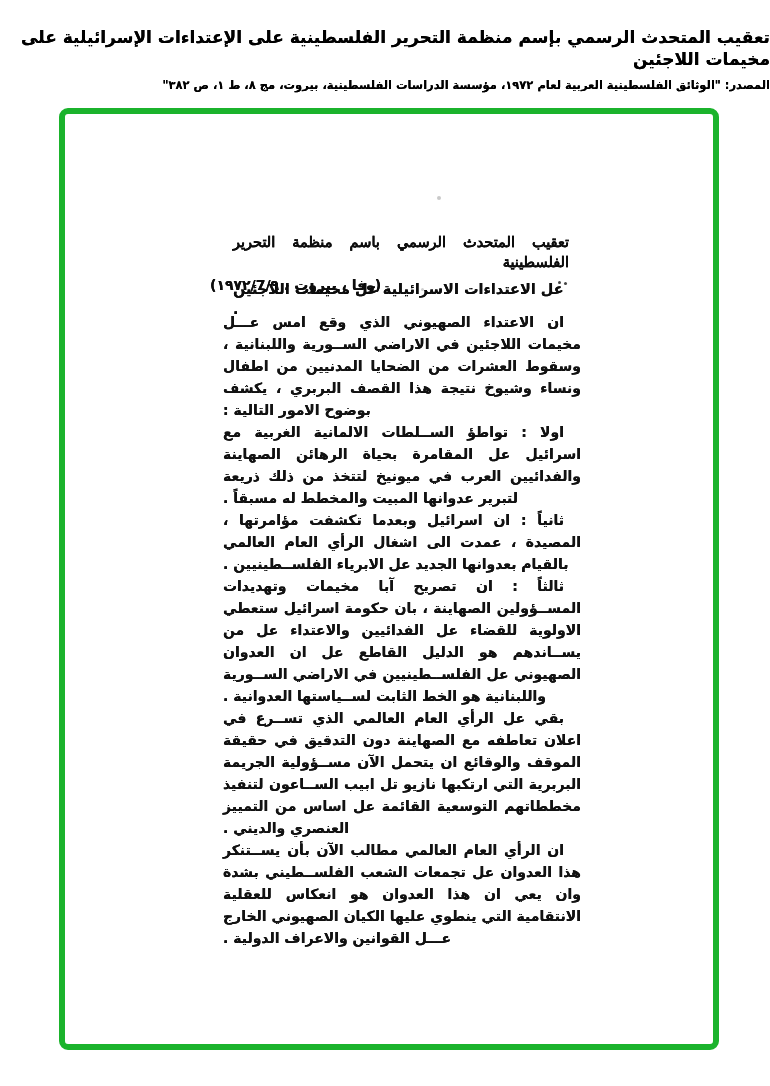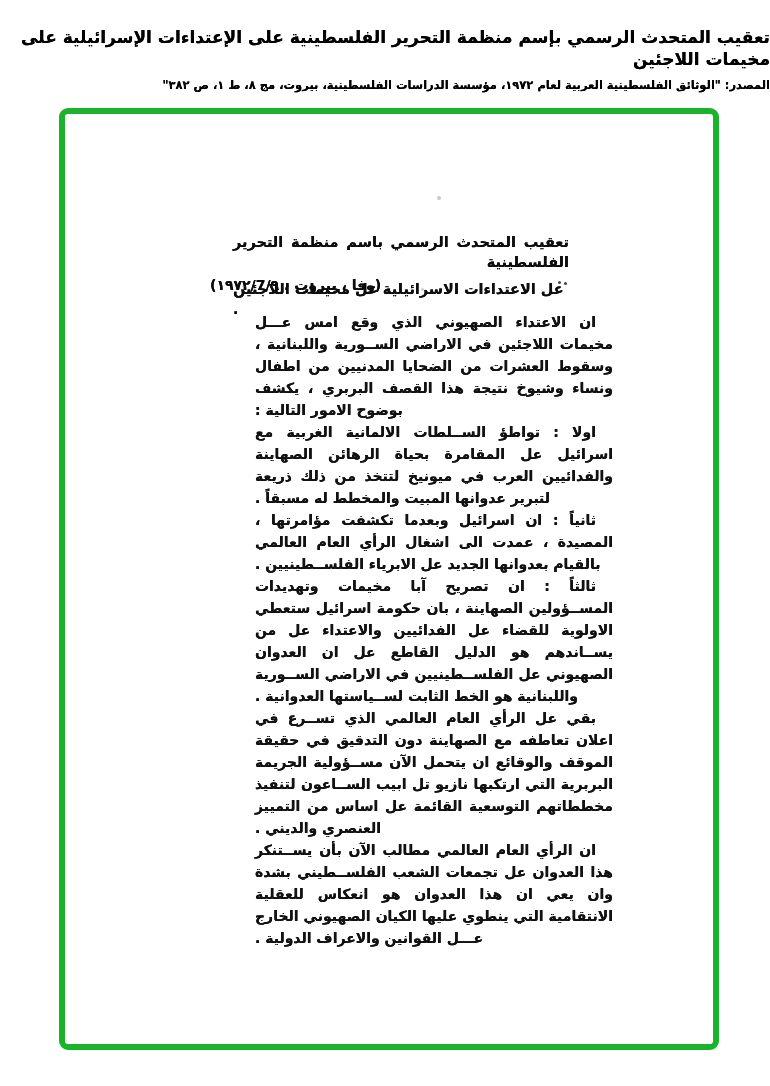"تعقيب المتحدث الرسمي باسم منظمة" .doc-title-line1 { font-family: none -> Liberation Serif, serif }
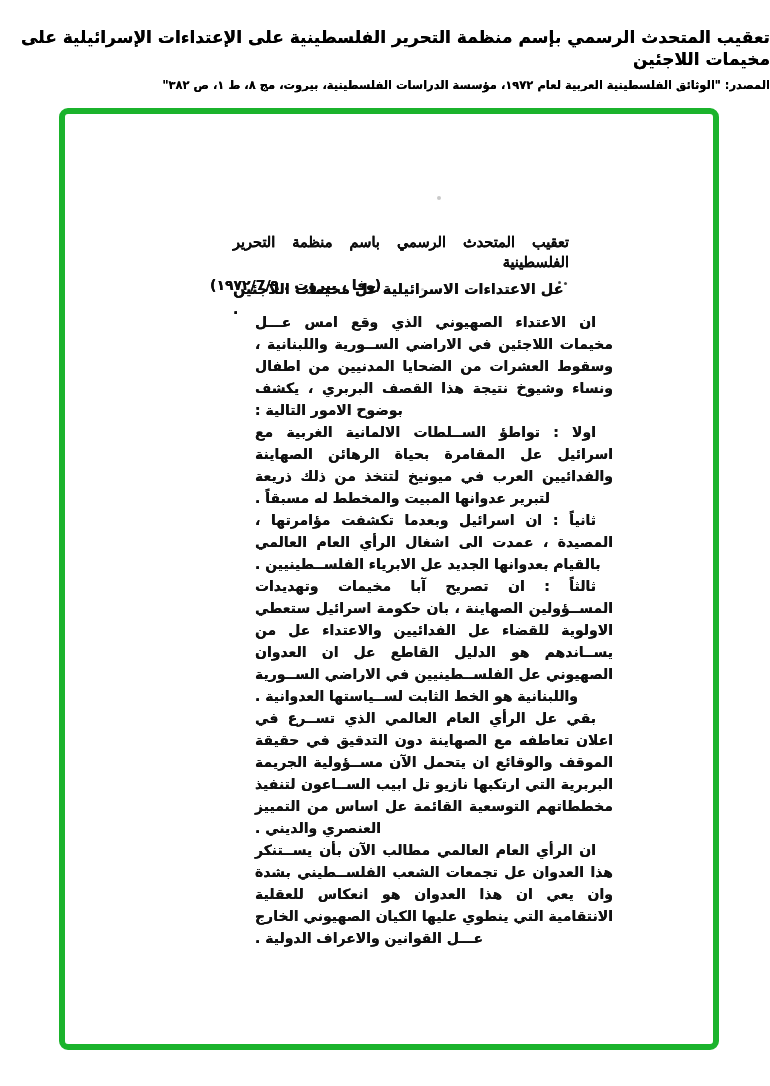"ان الاعتداء الصهيوني الذي وقع" .doc-body { margin-left: 32px -> none }
